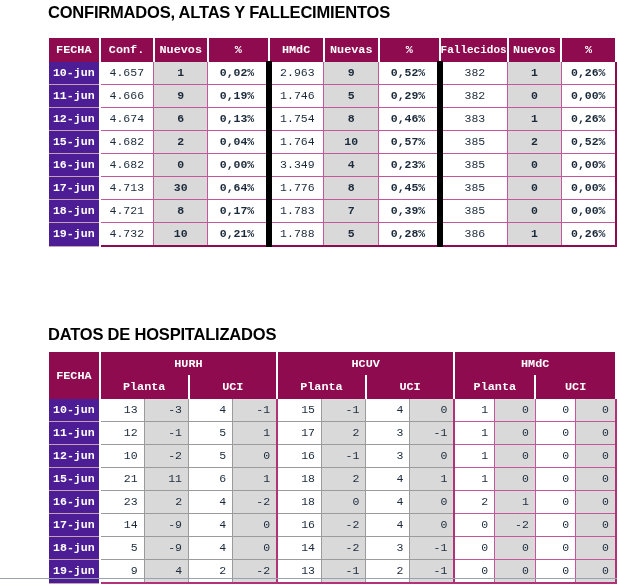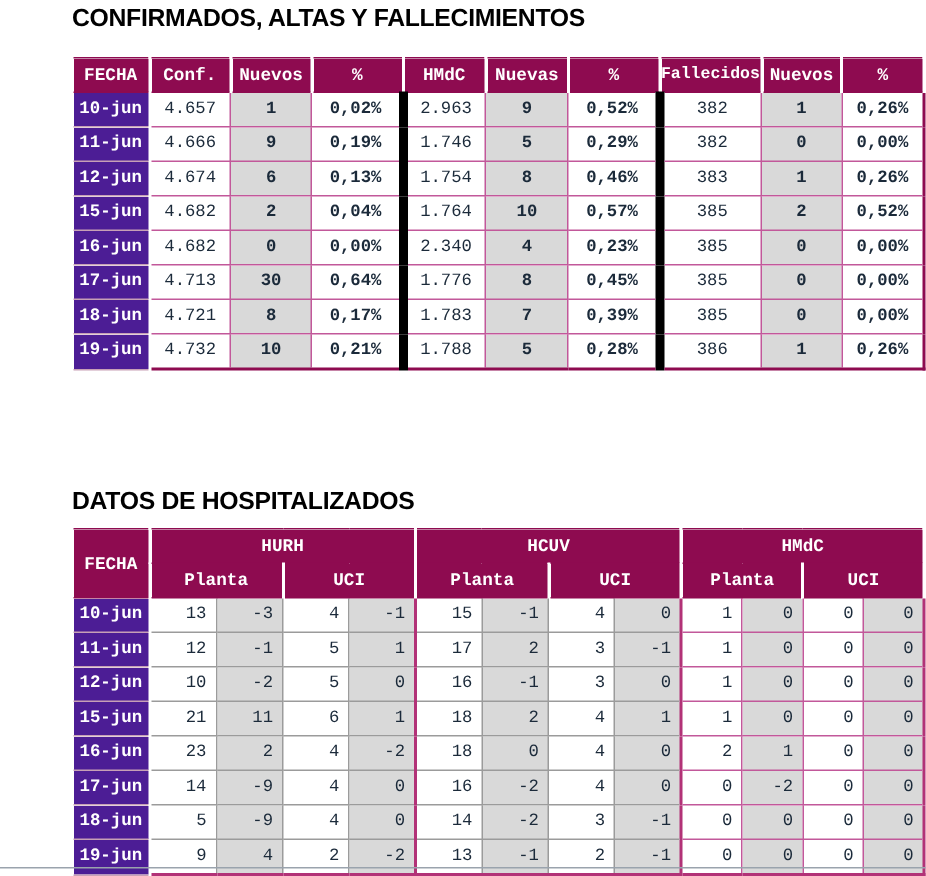"2.340" td.v { text: 2.340 -> 3.349 }
